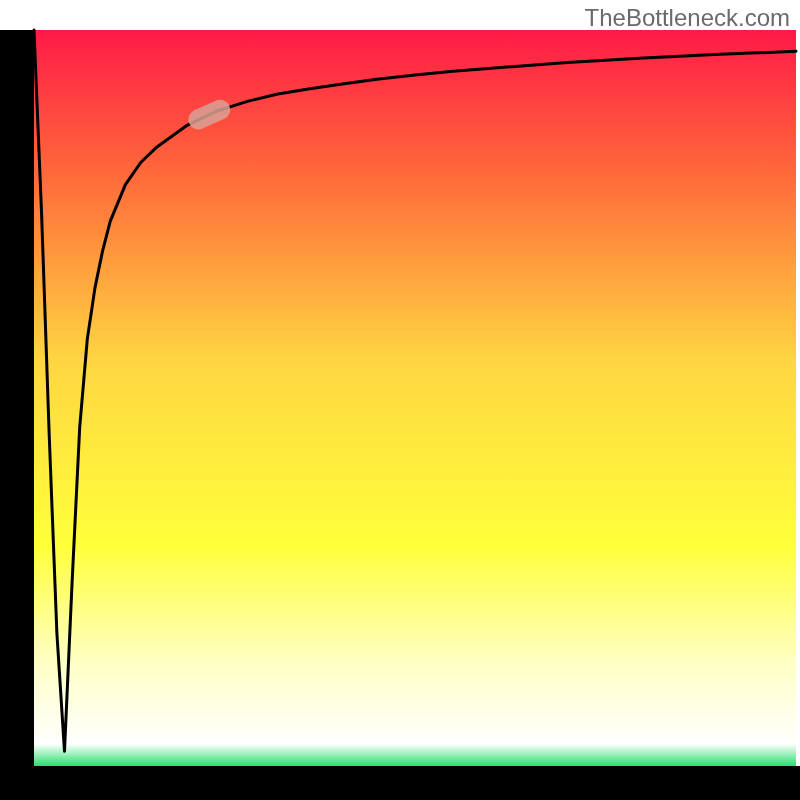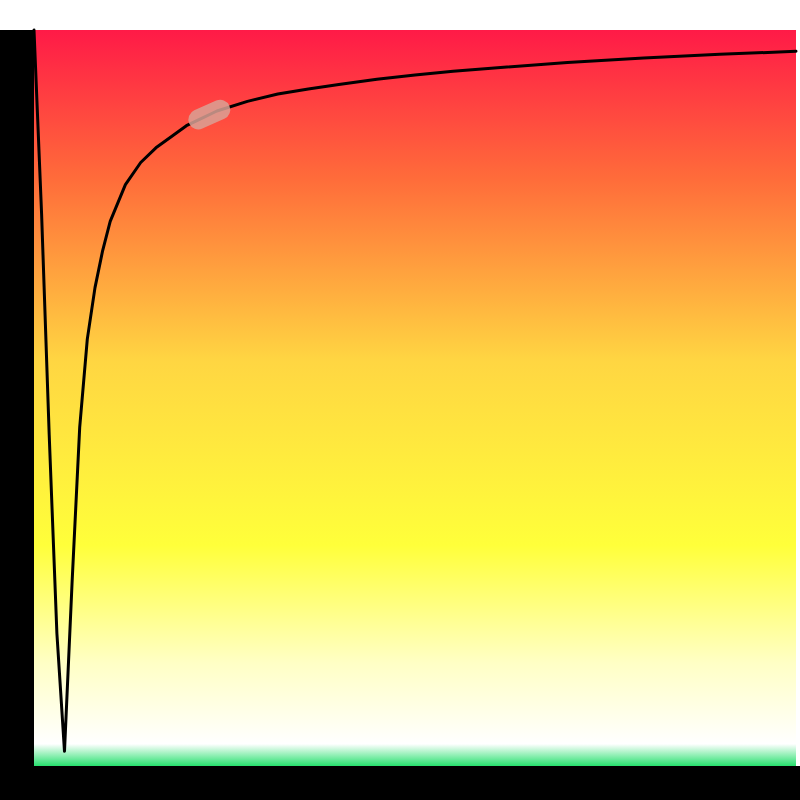"TheBottleneck.com" div.attribution { html: none -> <div>TheBottleneck.com</div> }
